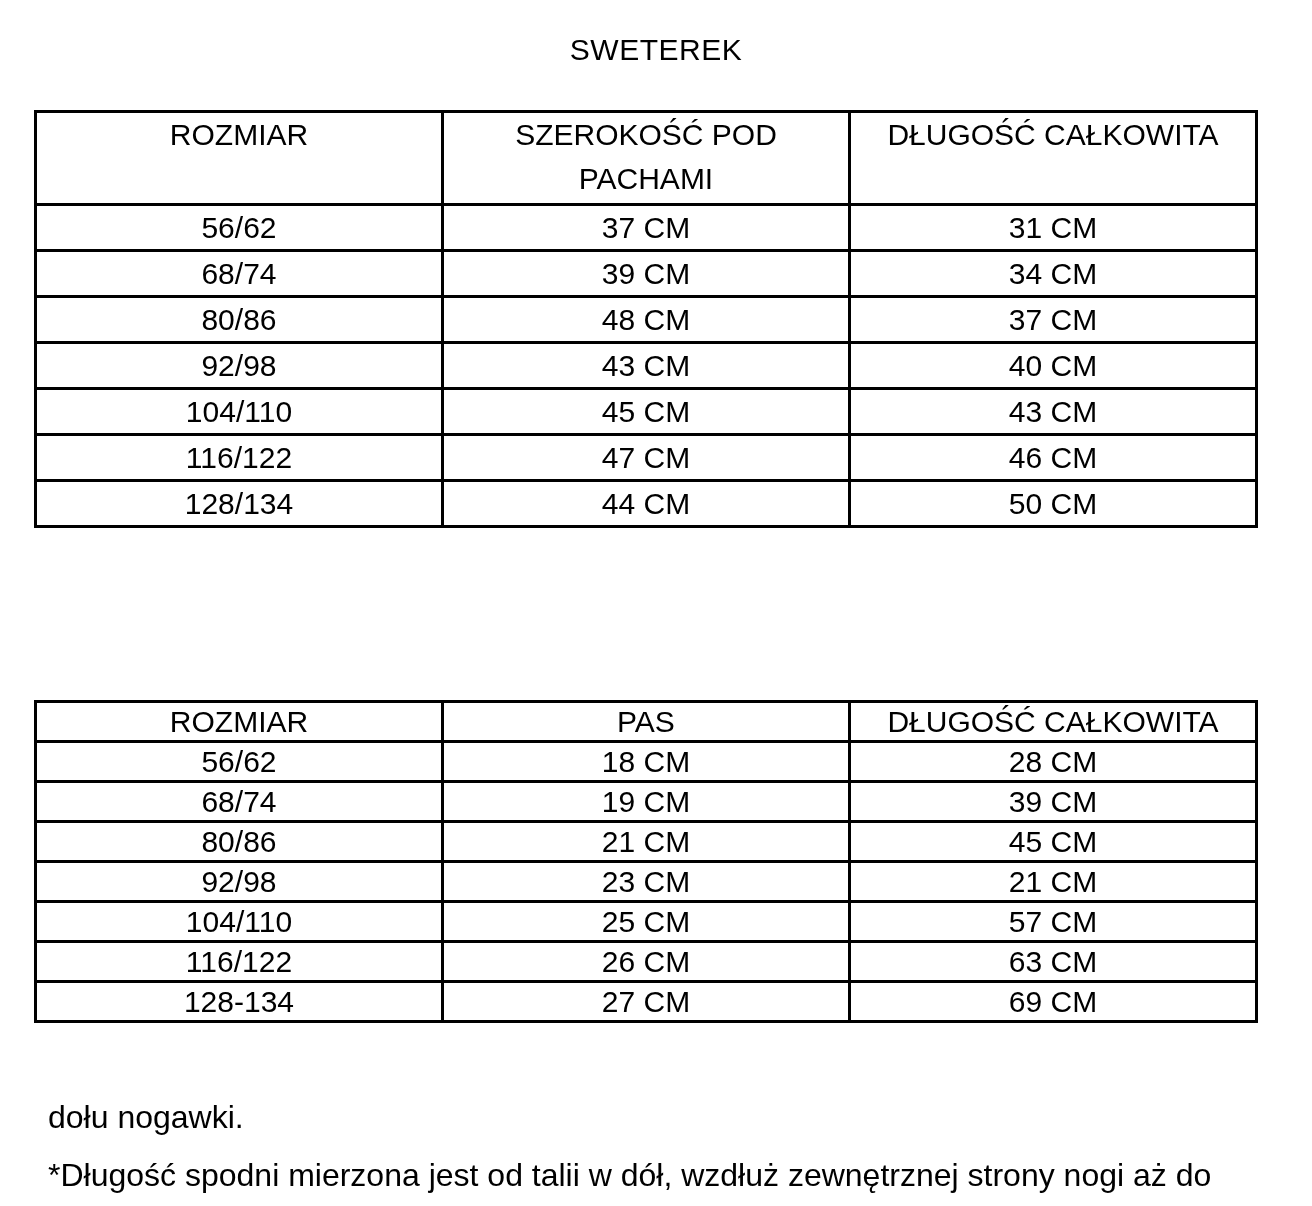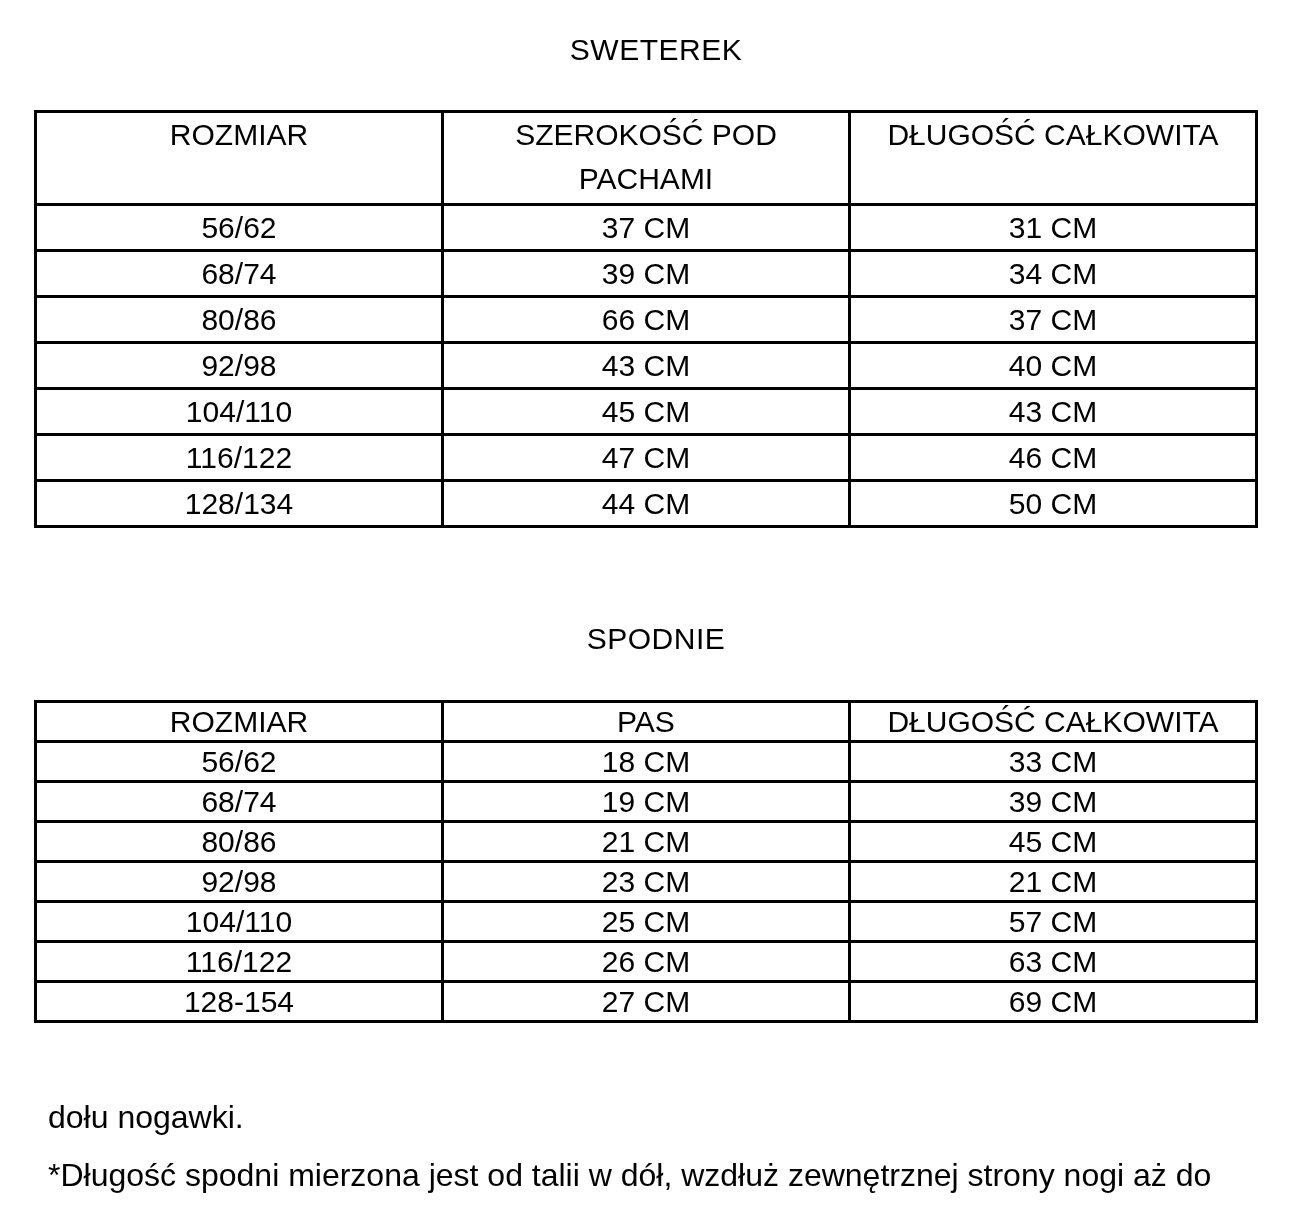"66 CM" td { text: 66 -> 48 }
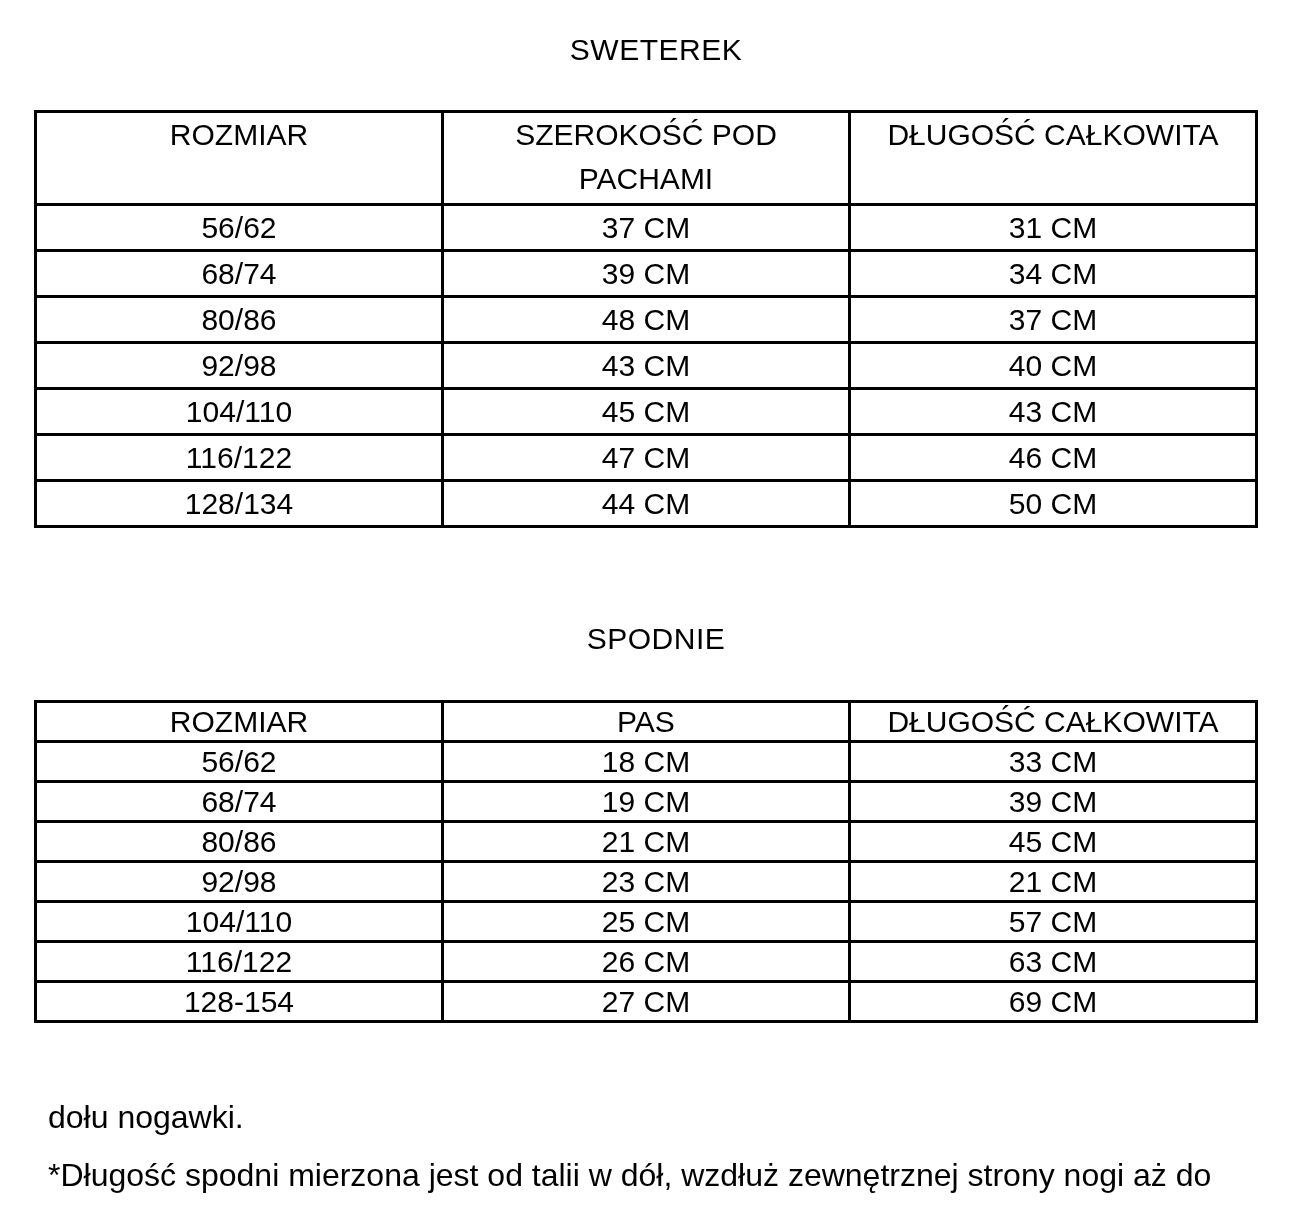"SPODNIE" div.section-title { html: <div>SPODNIE</div> -> none }
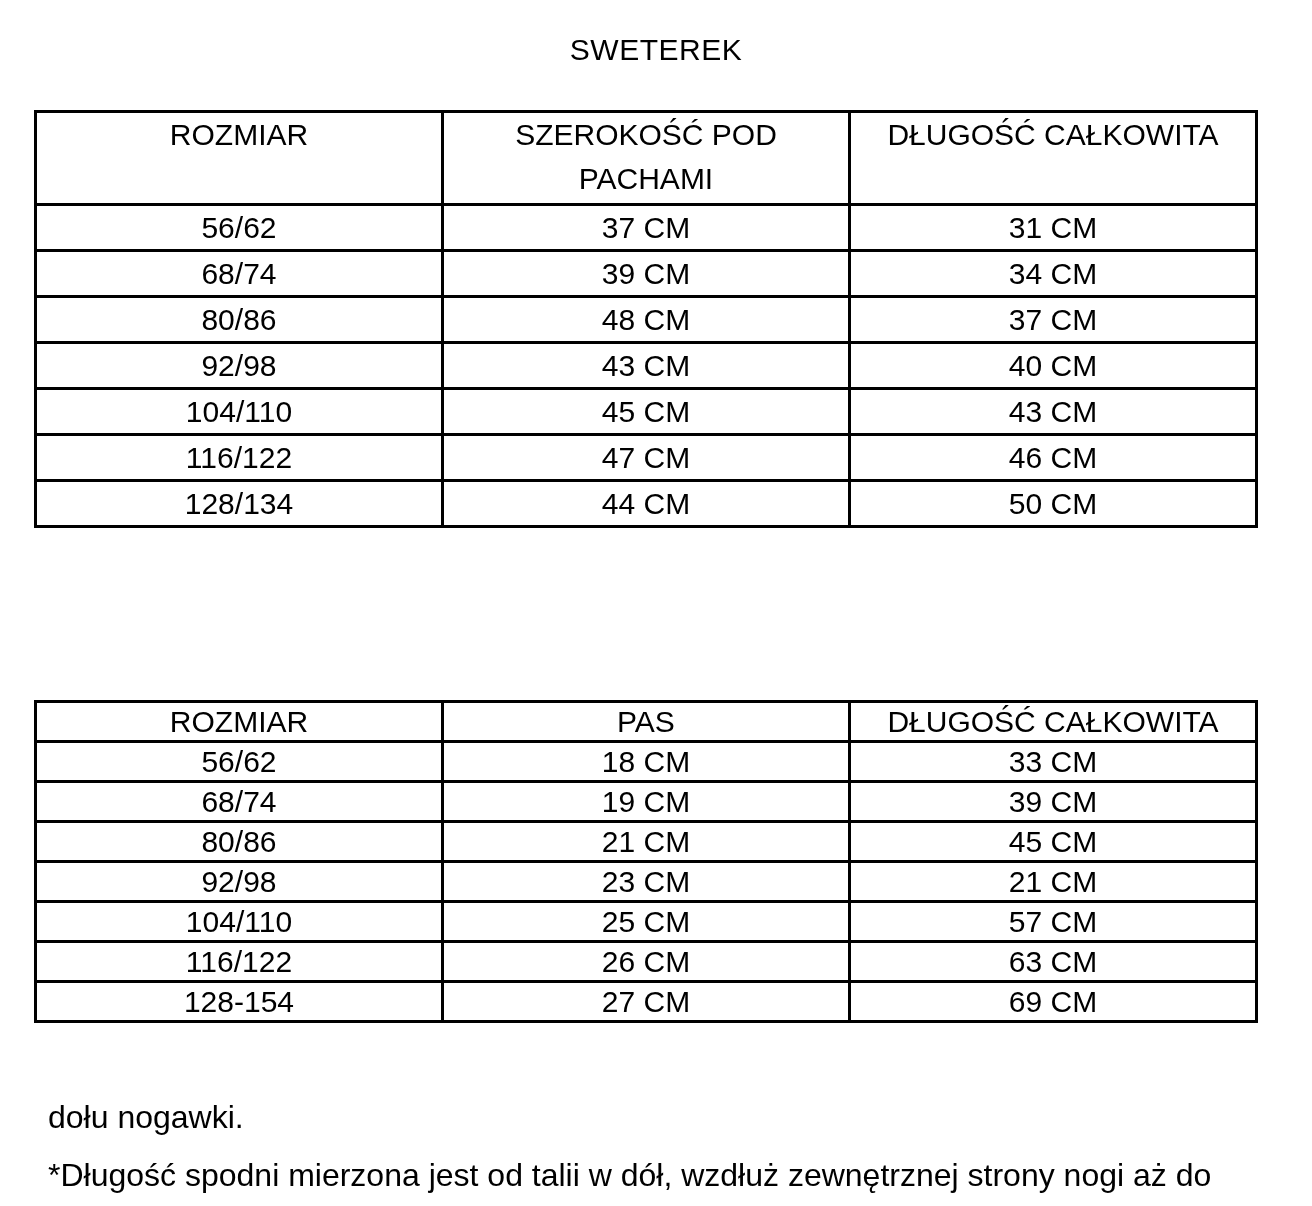"33 CM" td { text: 33 -> 28 }
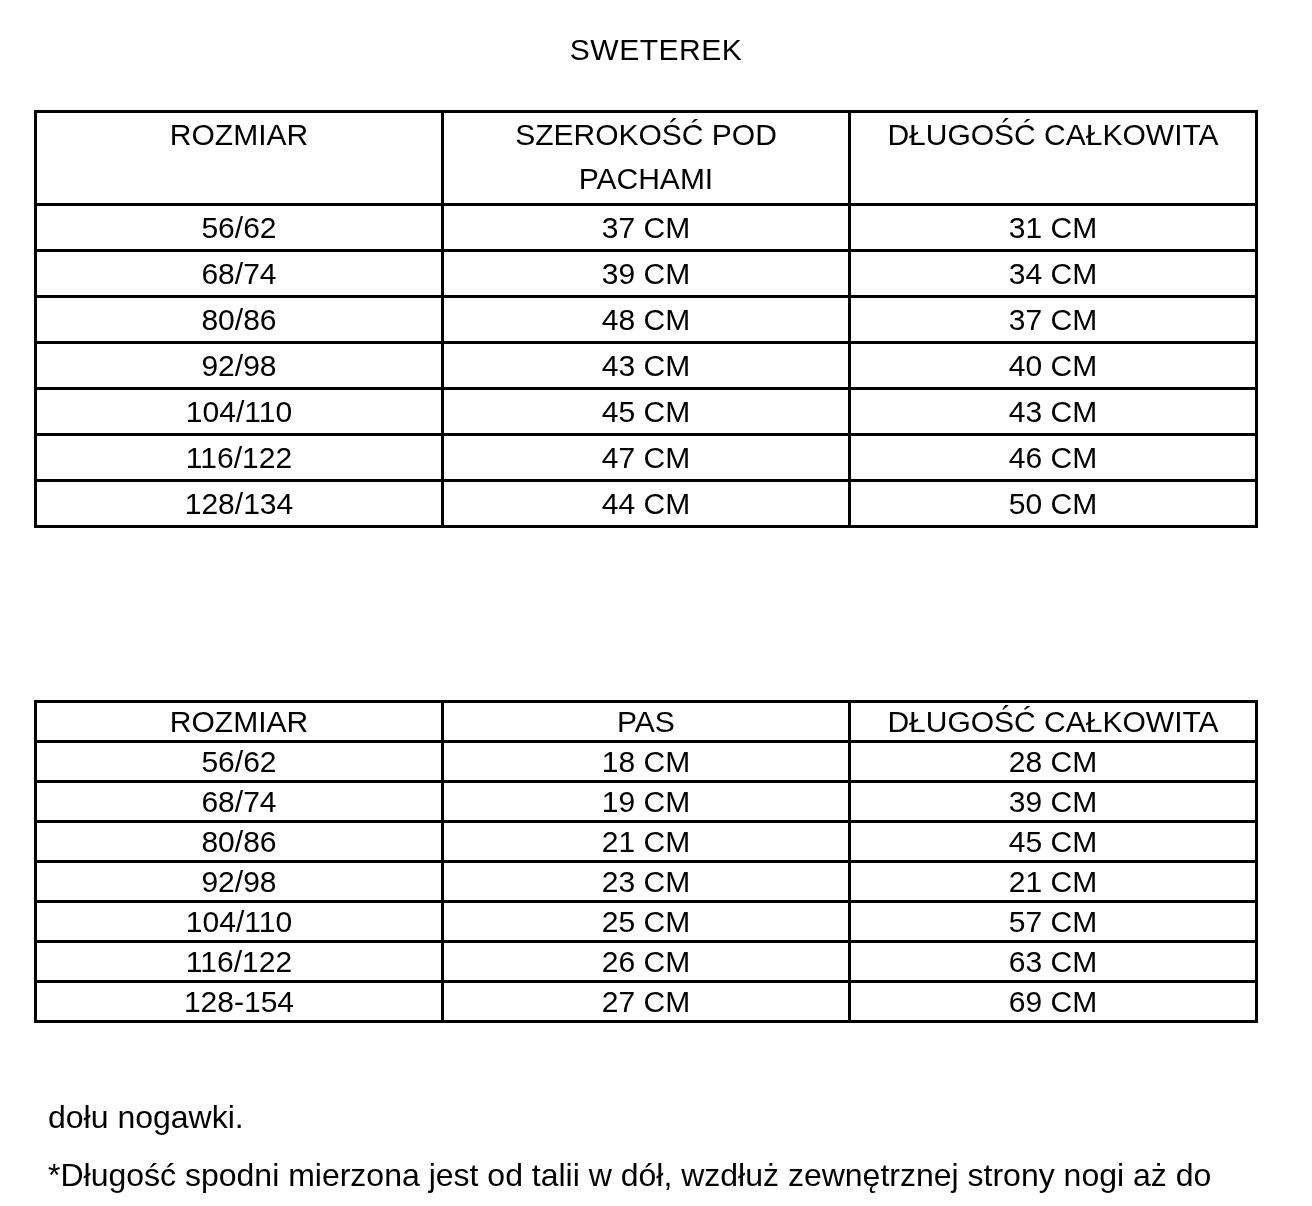"128-154" td { text: 128-154 -> 128-134 }
